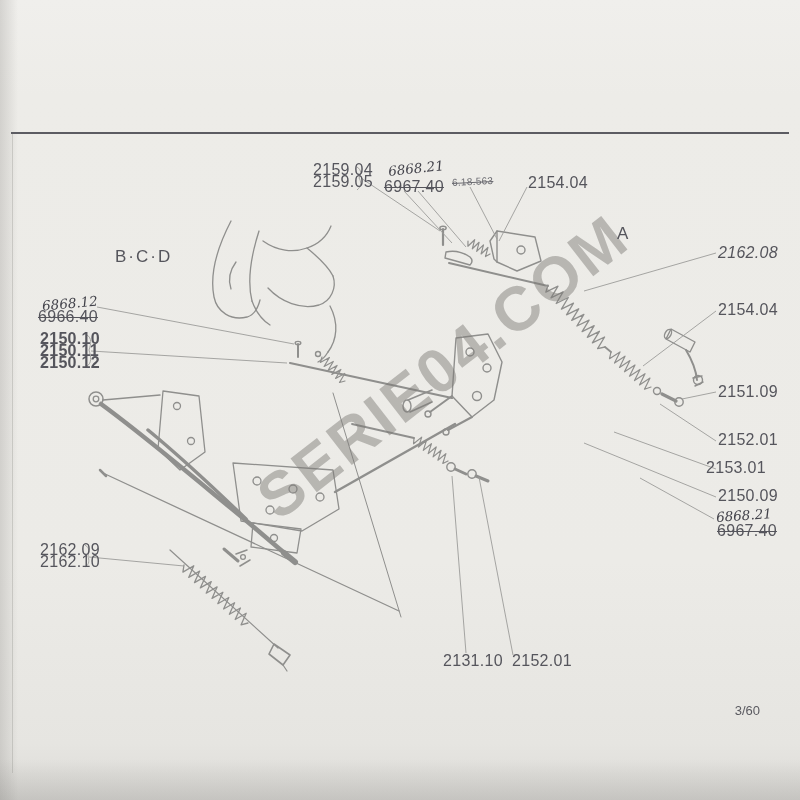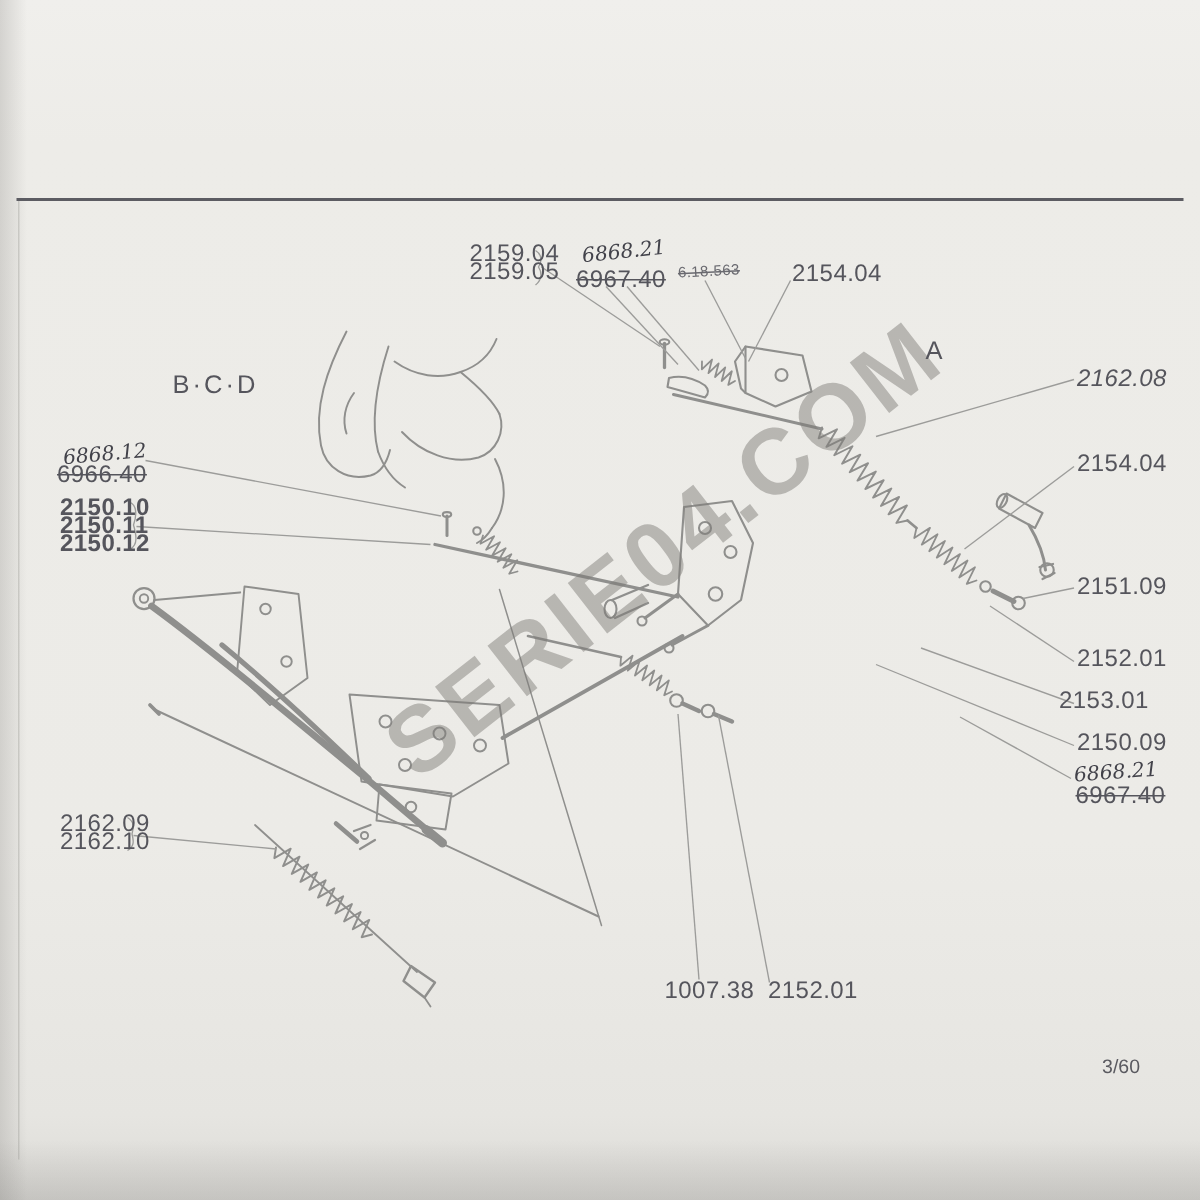"1007.38" div.label { text: 1007.38 -> 2131.10 }
